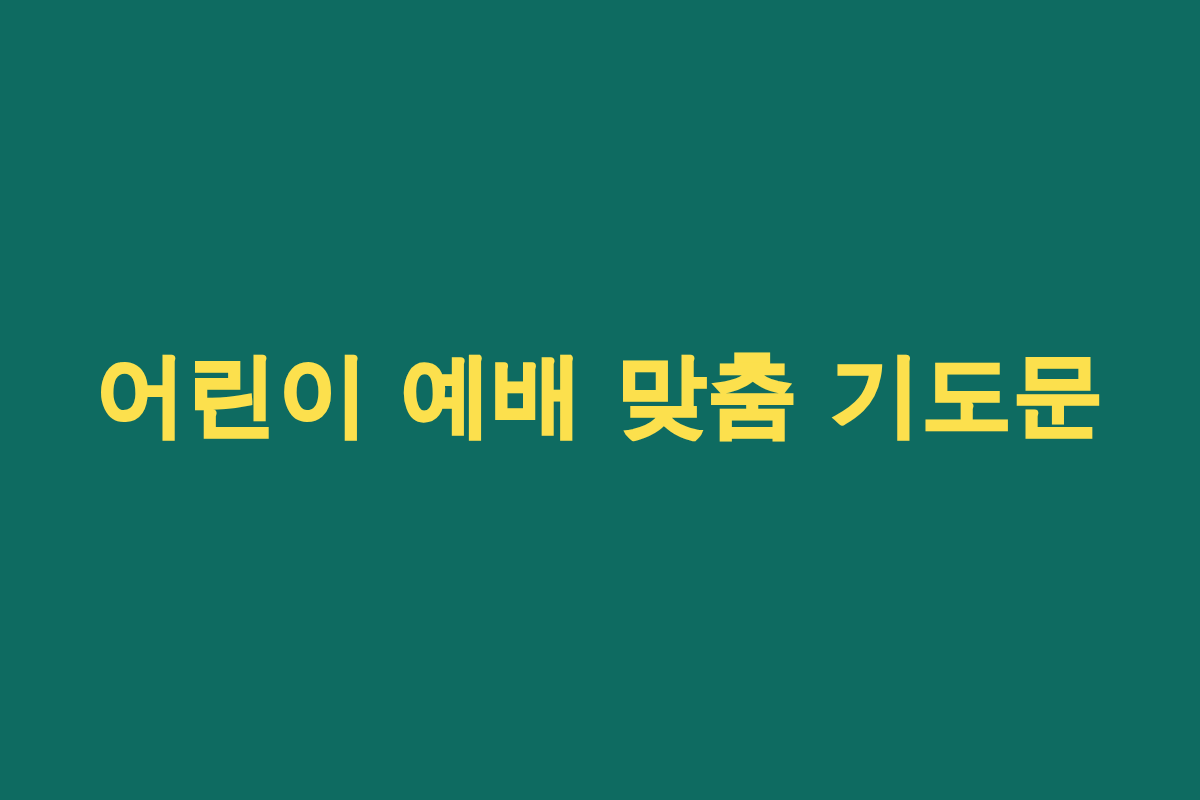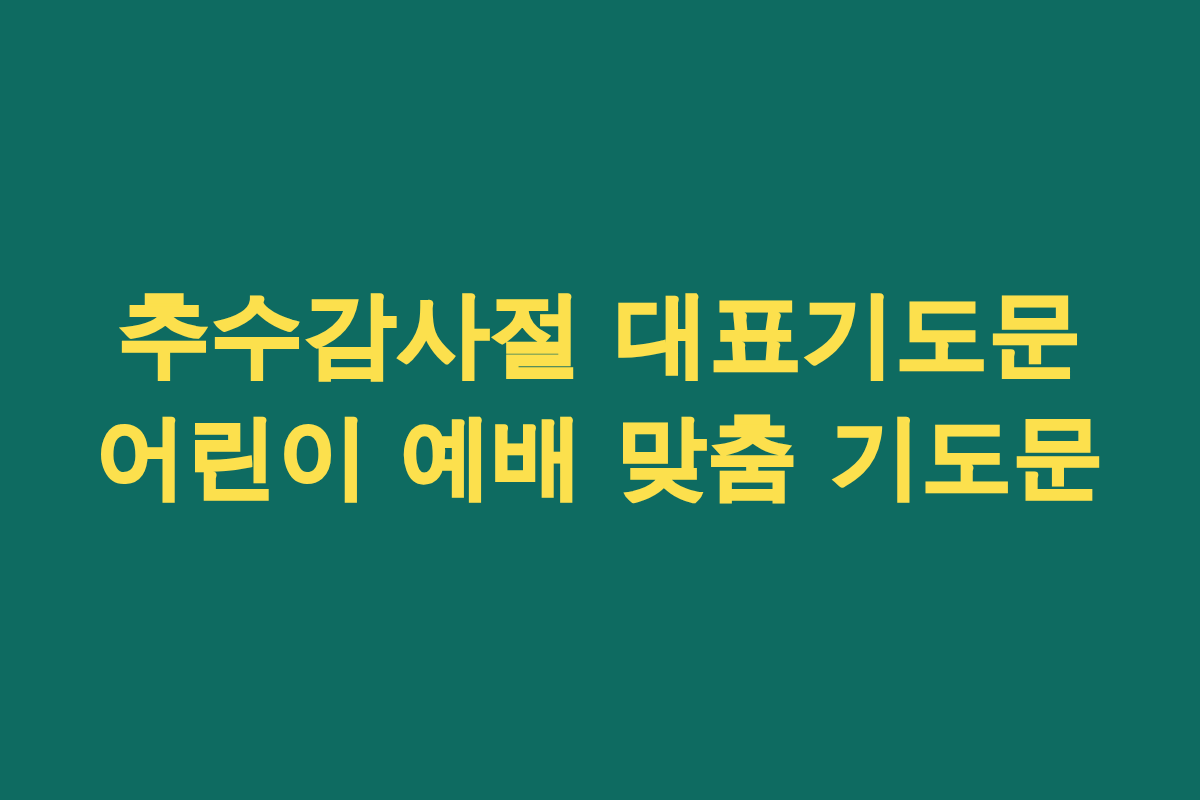"추수감사절 대표기도문" span.headline-line { html: <span>추수감사절 대표기도문</span> -> none }
